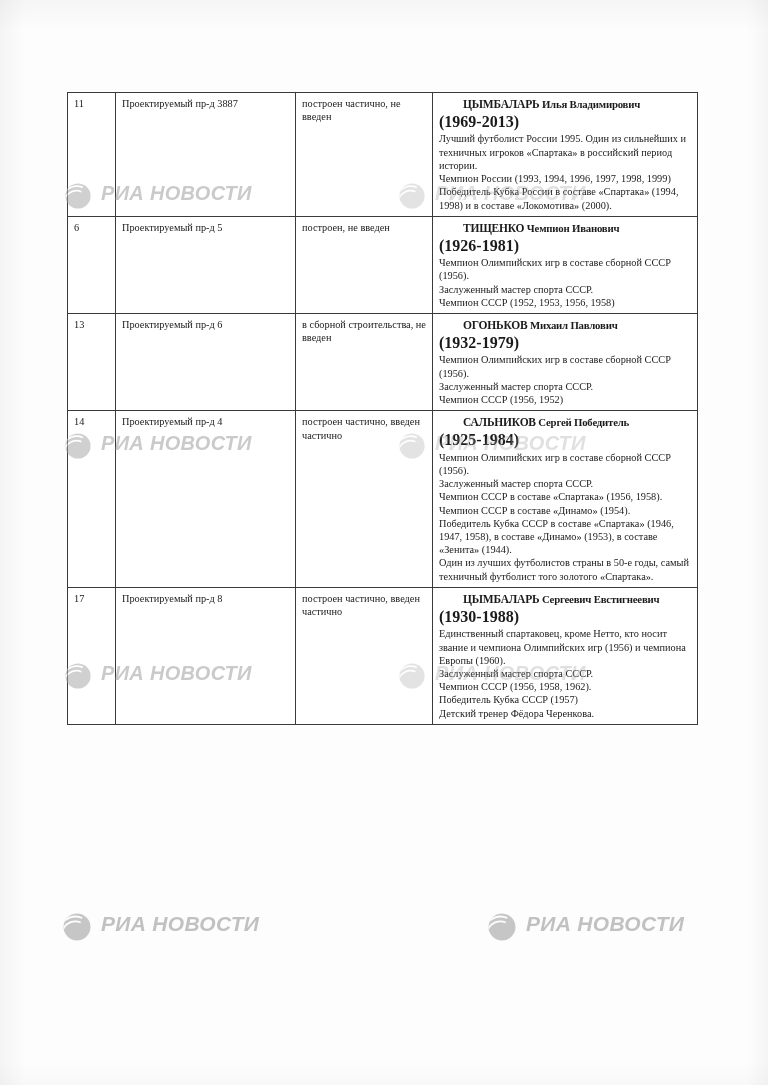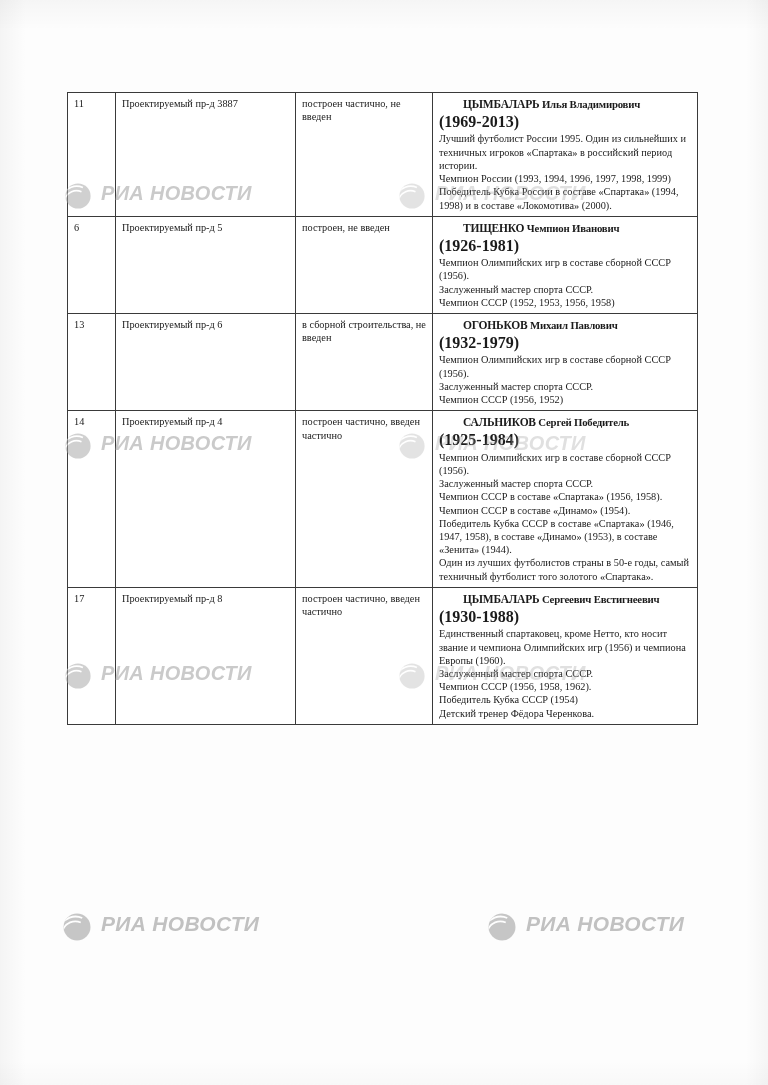"Победитель Кубка СССР (1954)" span.bio-block { text: 1954 -> 1957 }
